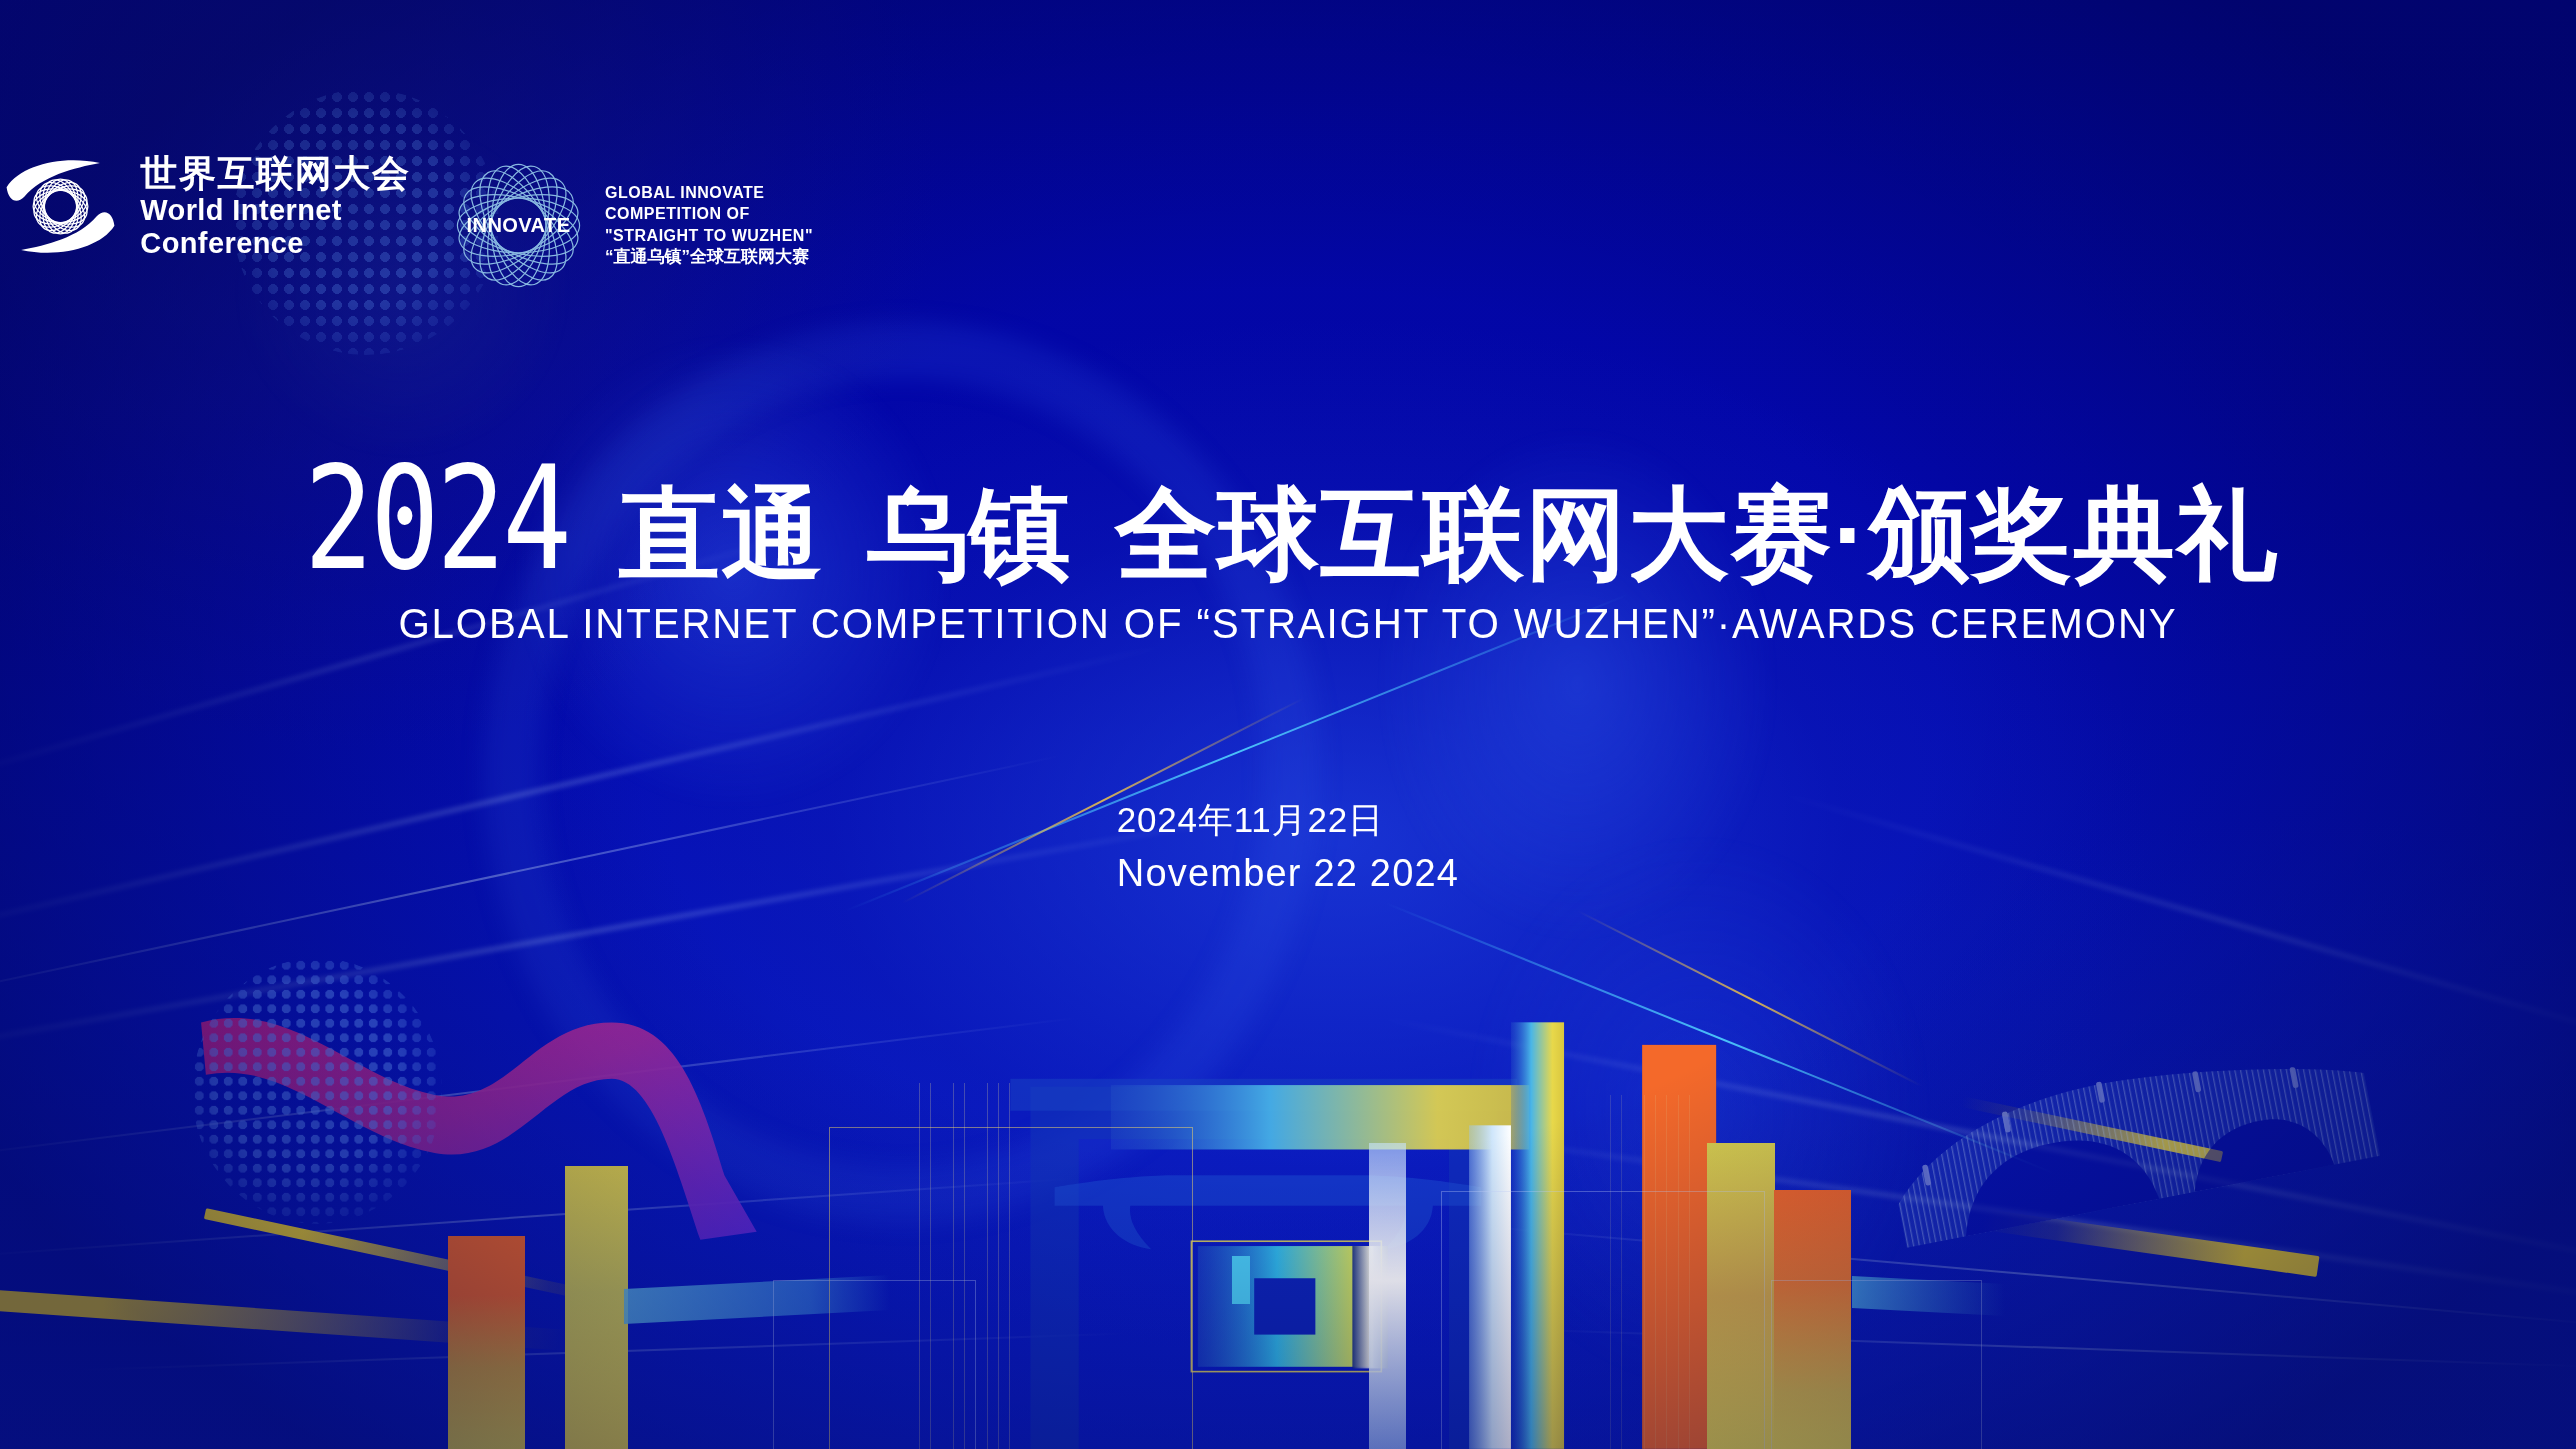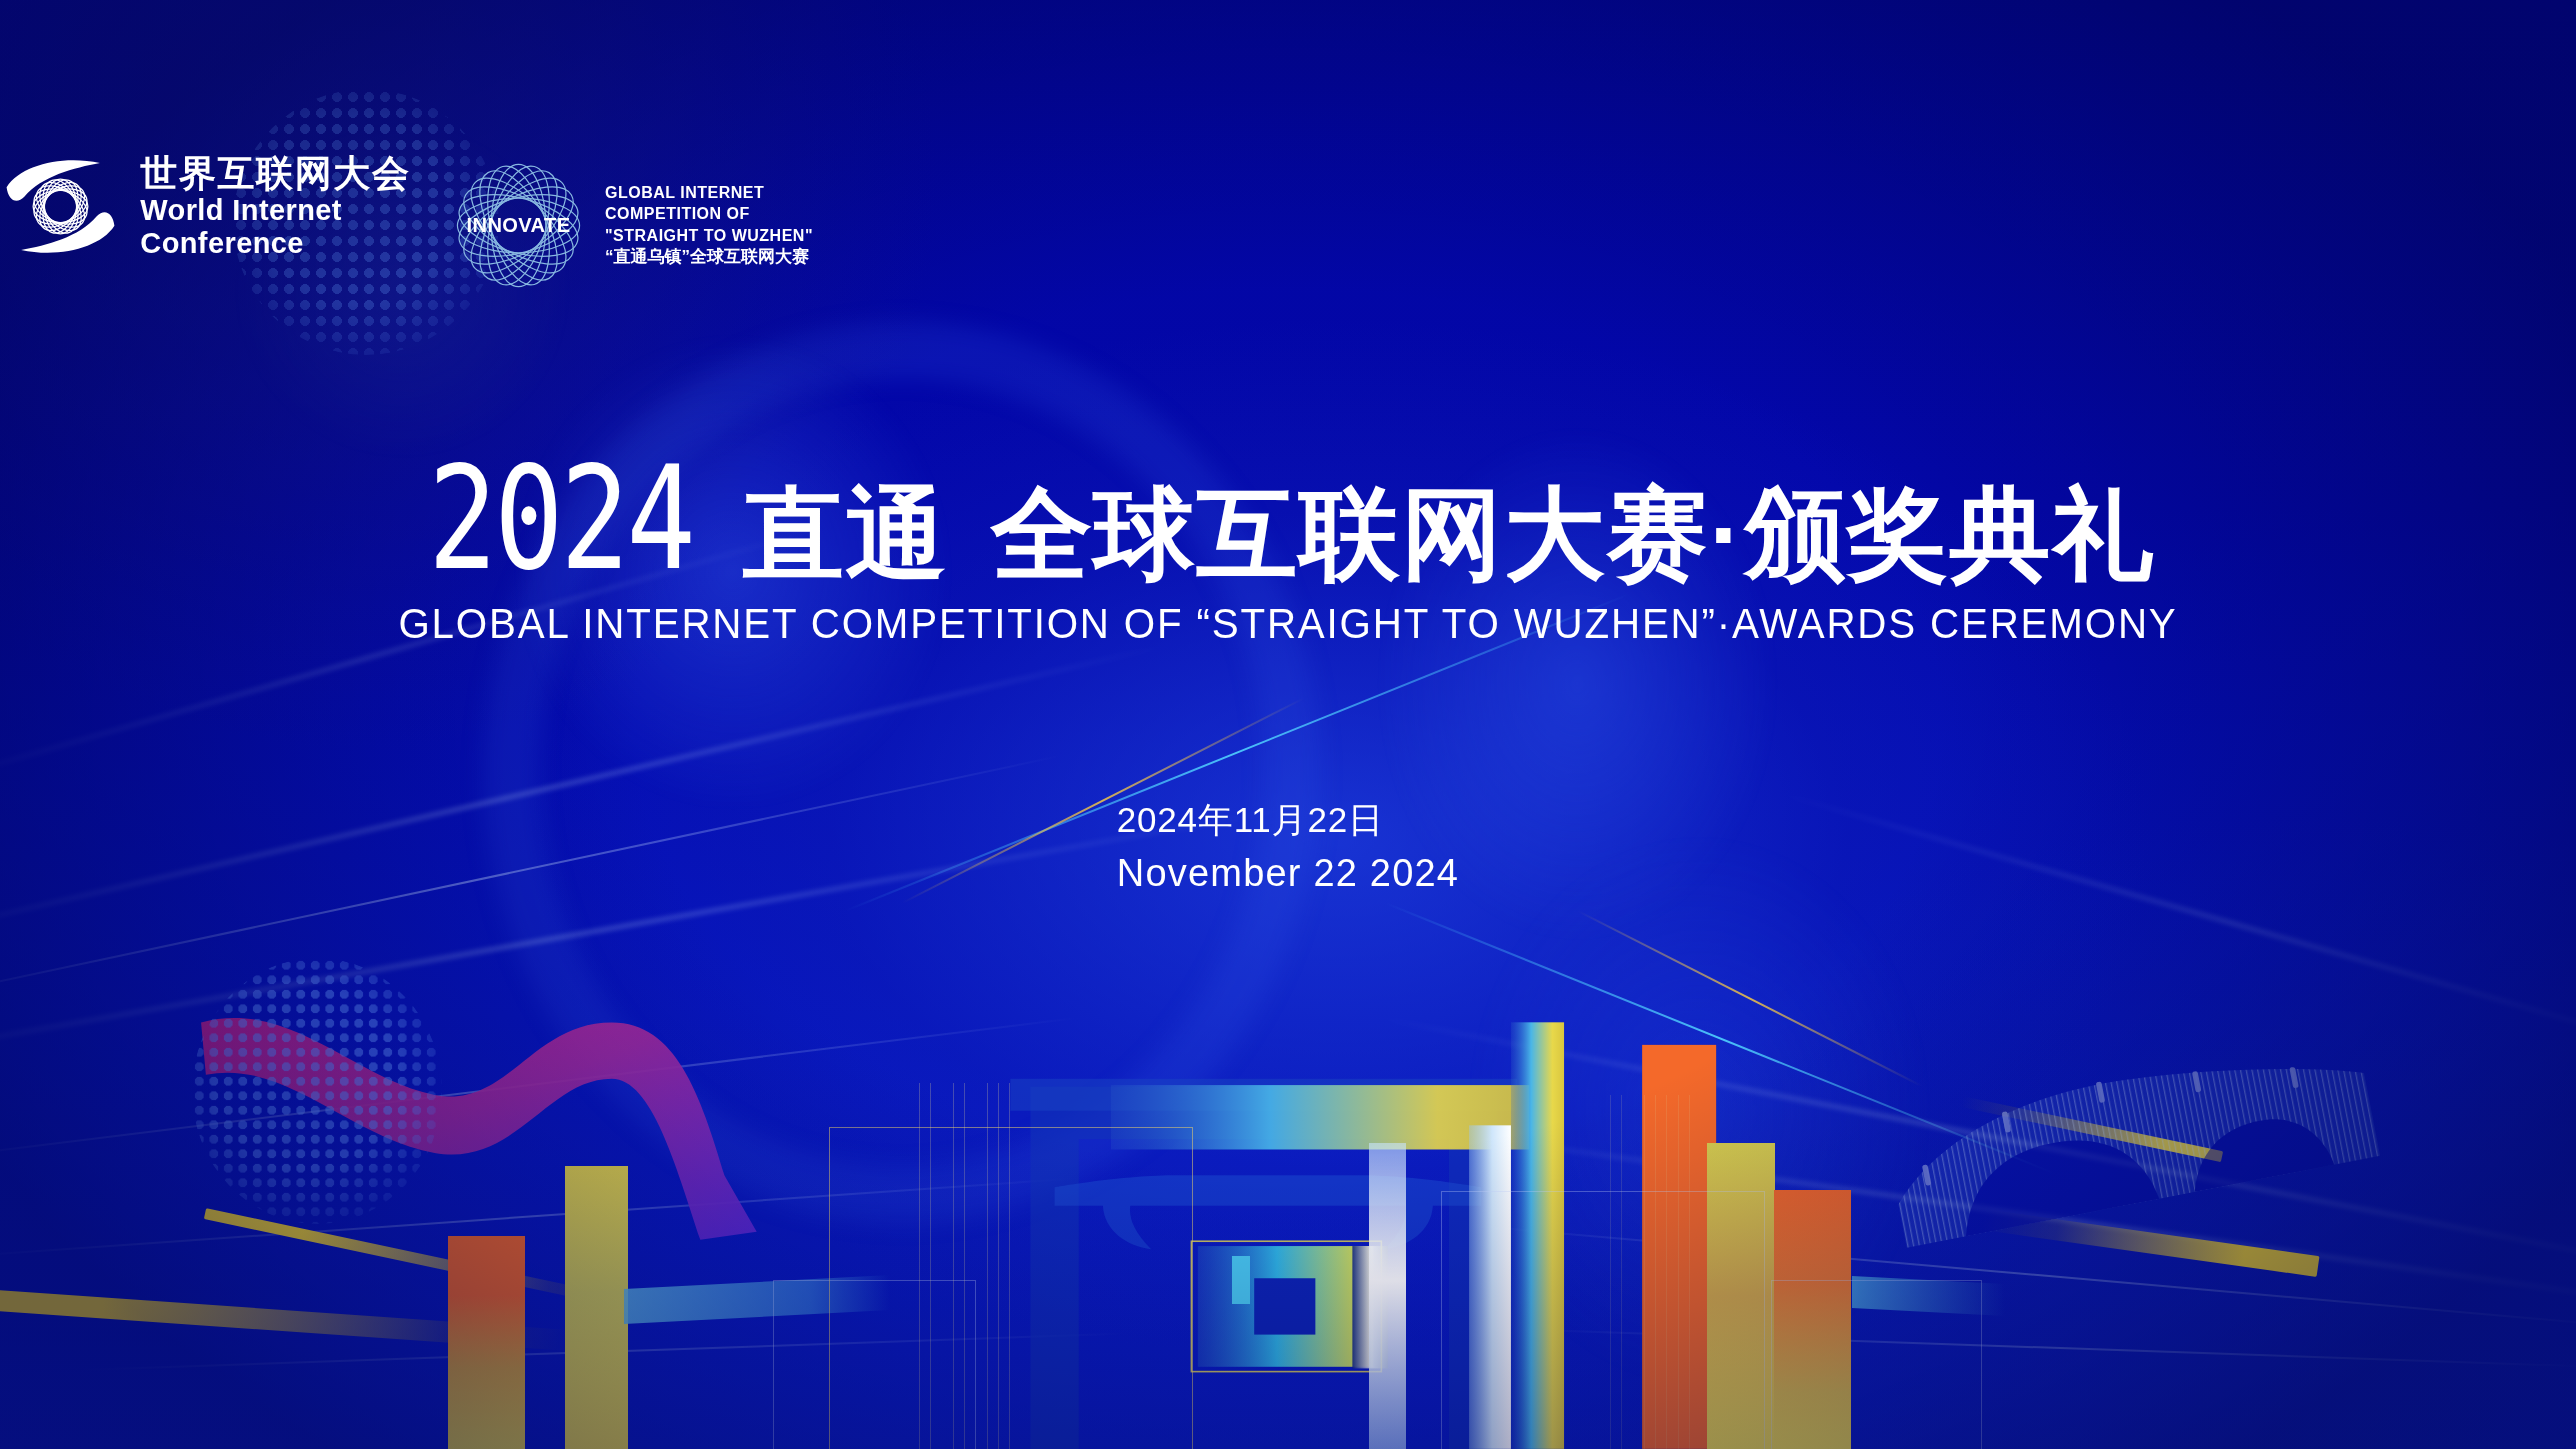"GLOBAL INTERNET" div { text: INTERNET -> INNOVATE }
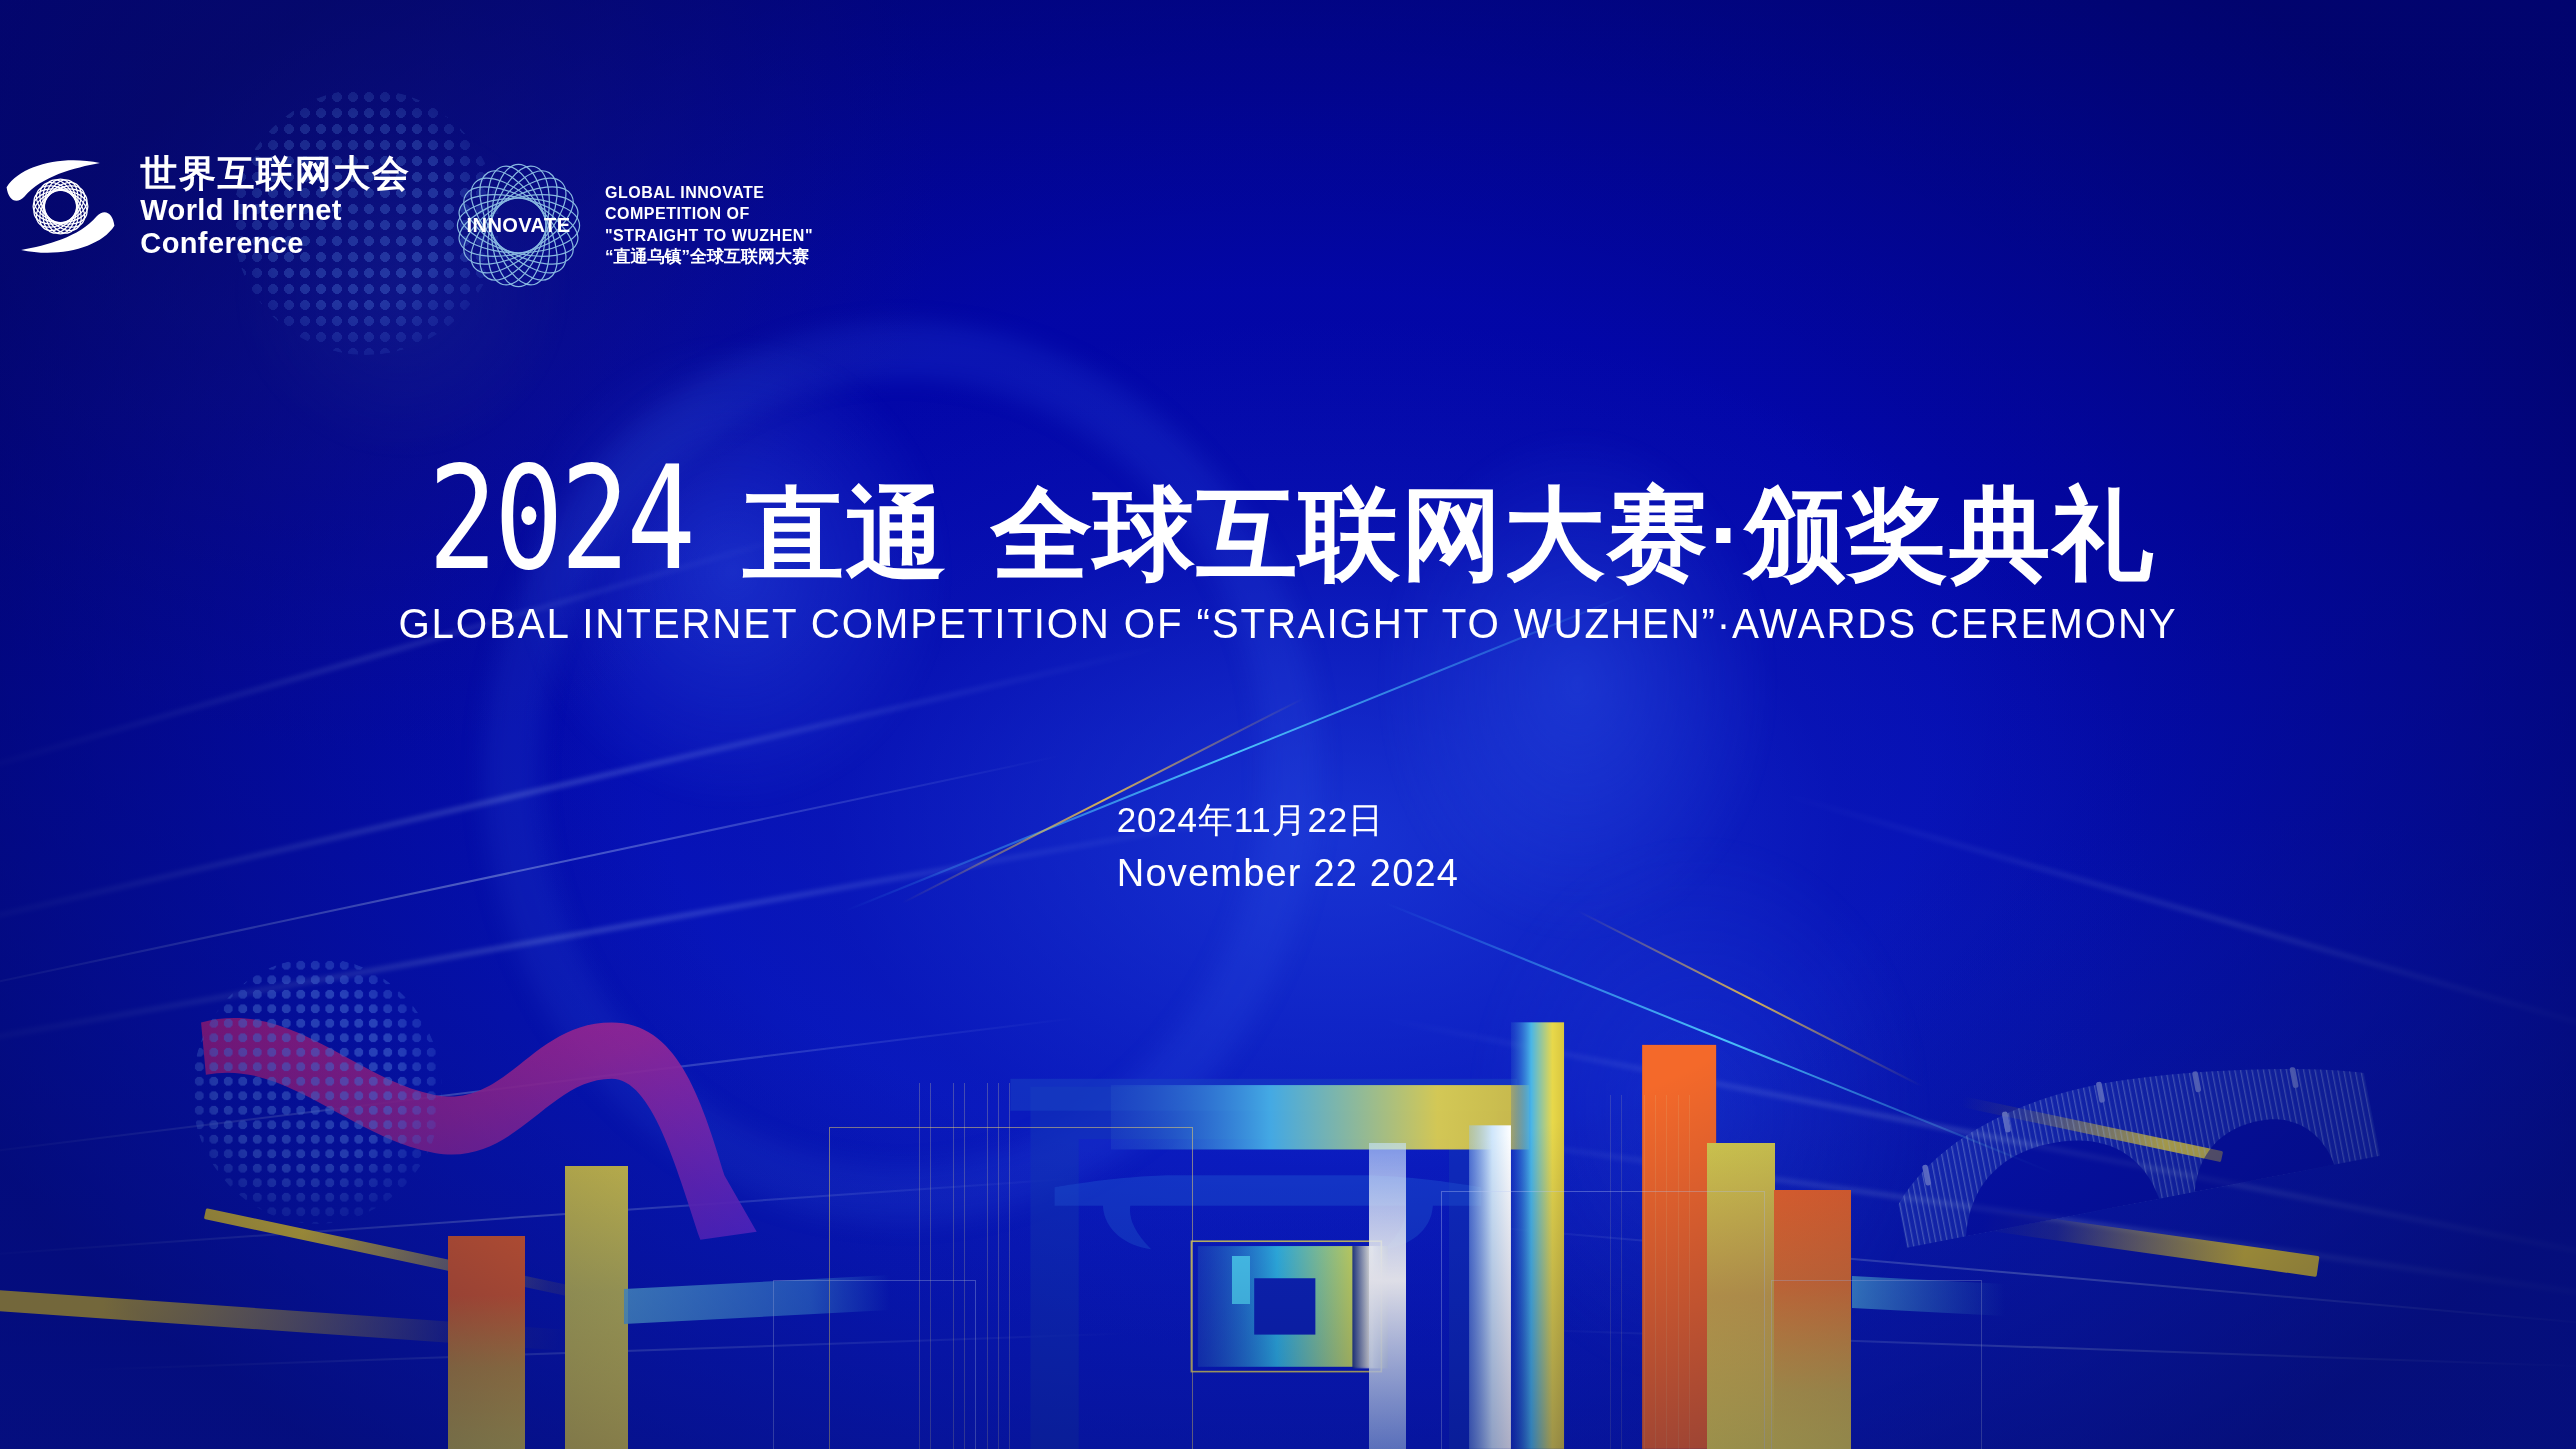"乌镇" span.t-cn { html: none -> <span>乌镇</span> }
